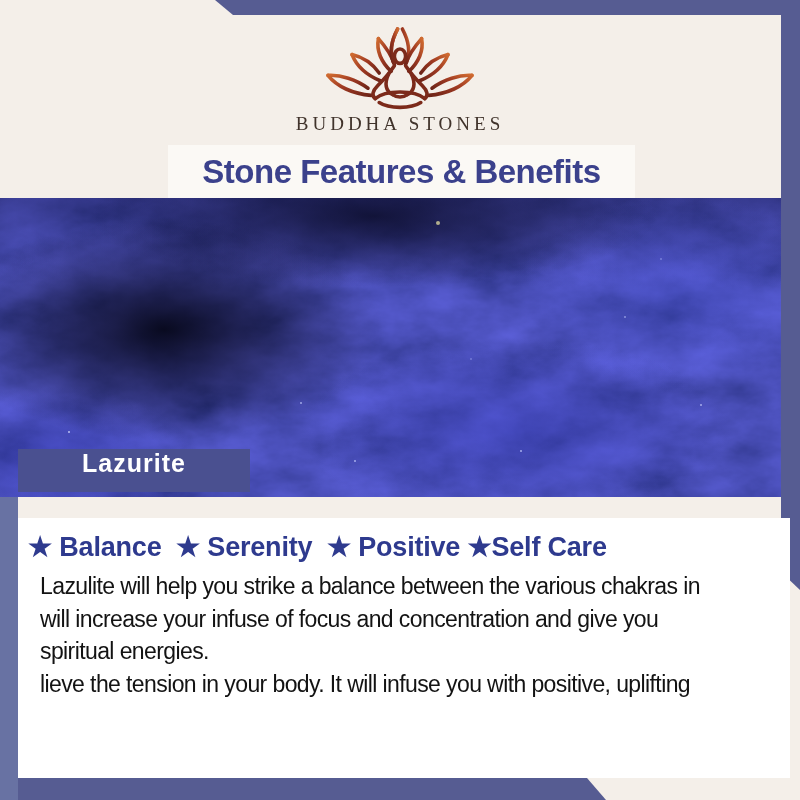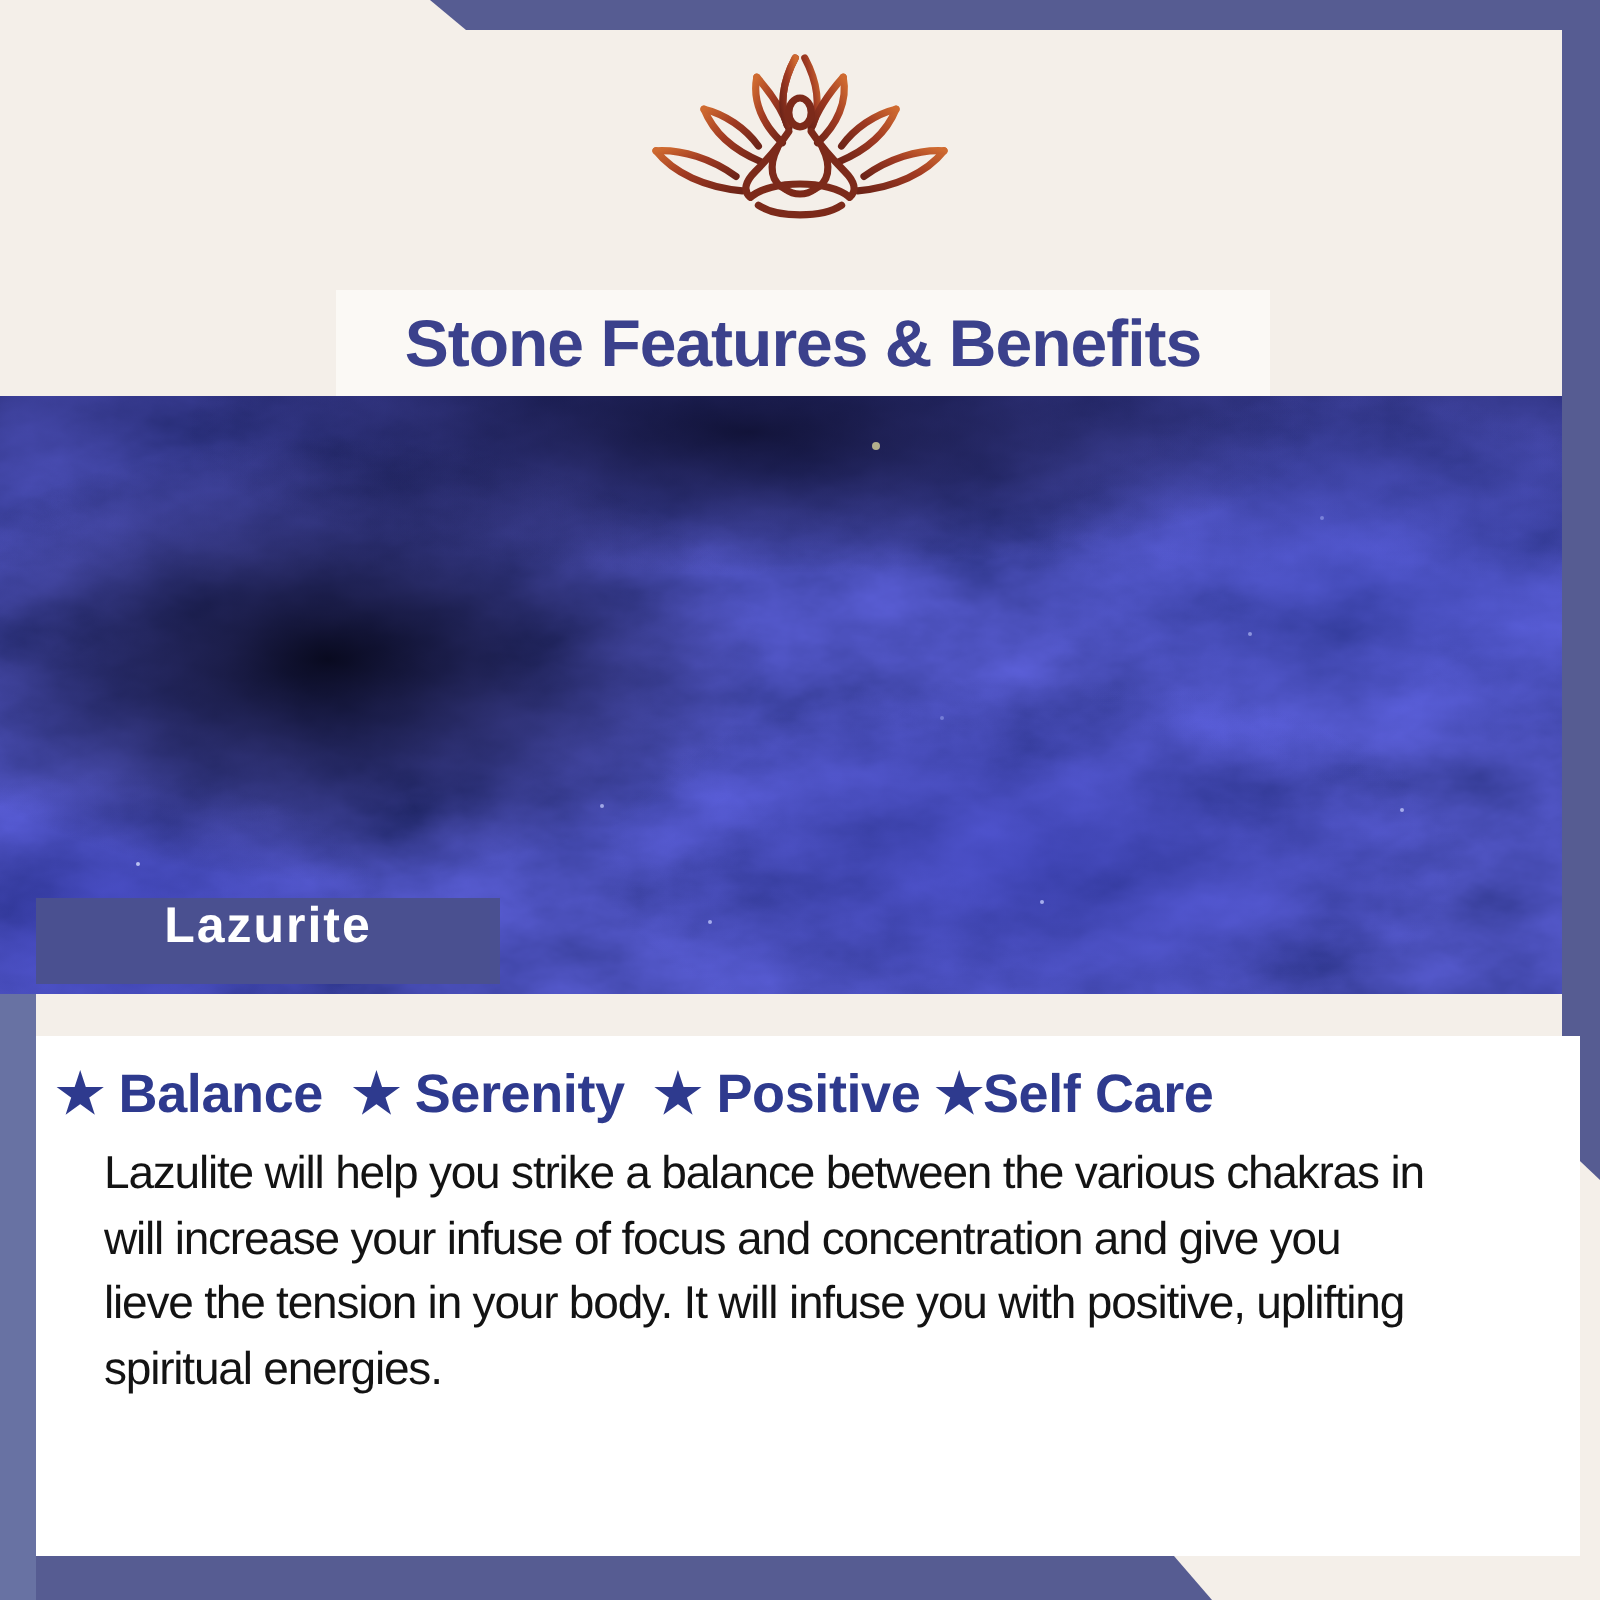"BUDDHA STONES" div.brand-name { html: none -> <div>BUDDHA STONES</div> }
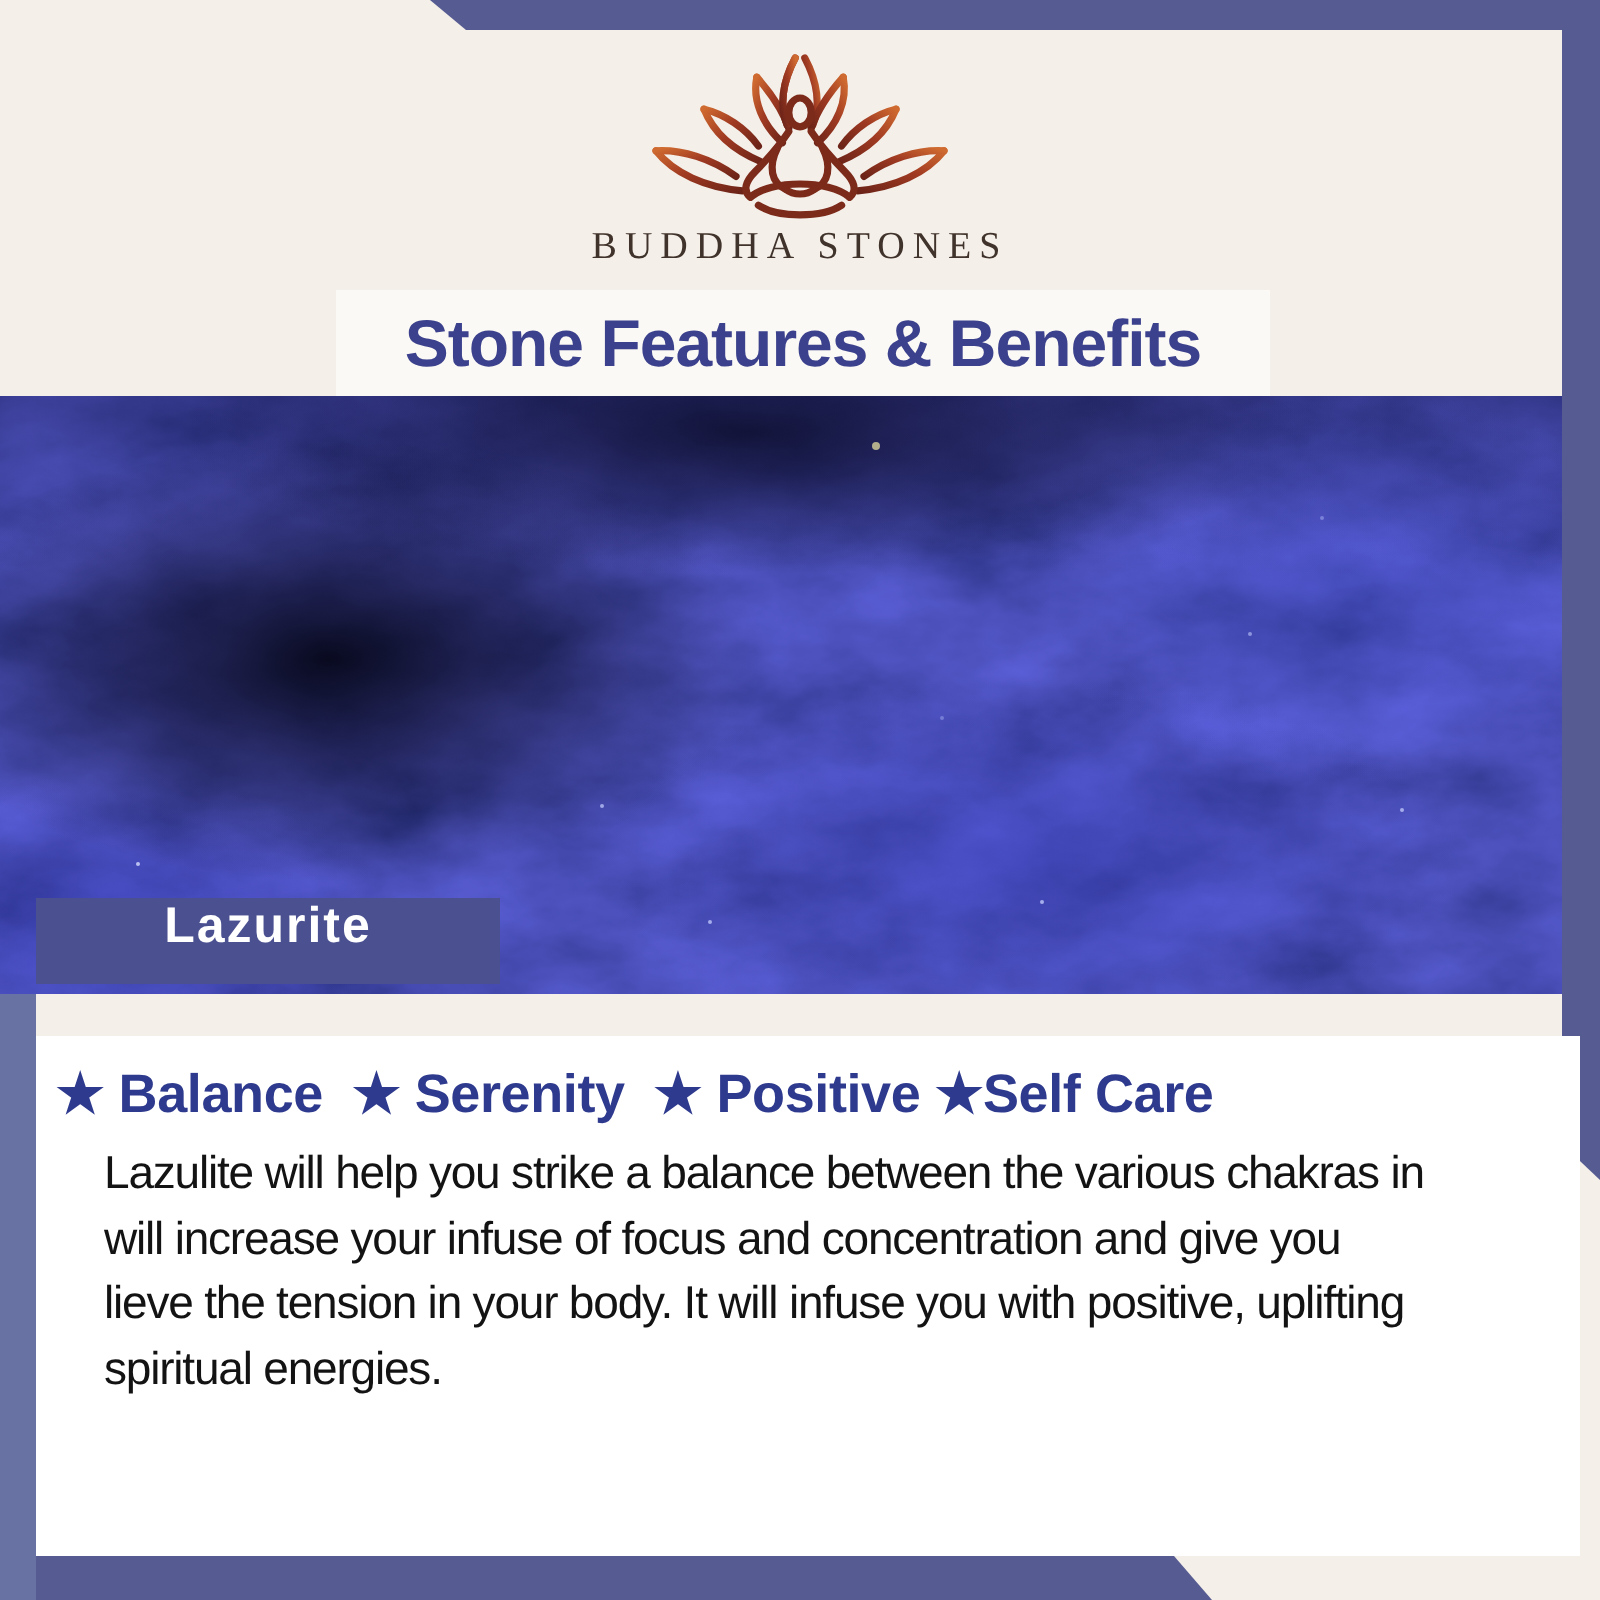"Lazulite will help you strike" .description { margin: 7px 20px 0 34px -> 7px 20px 0 22px }
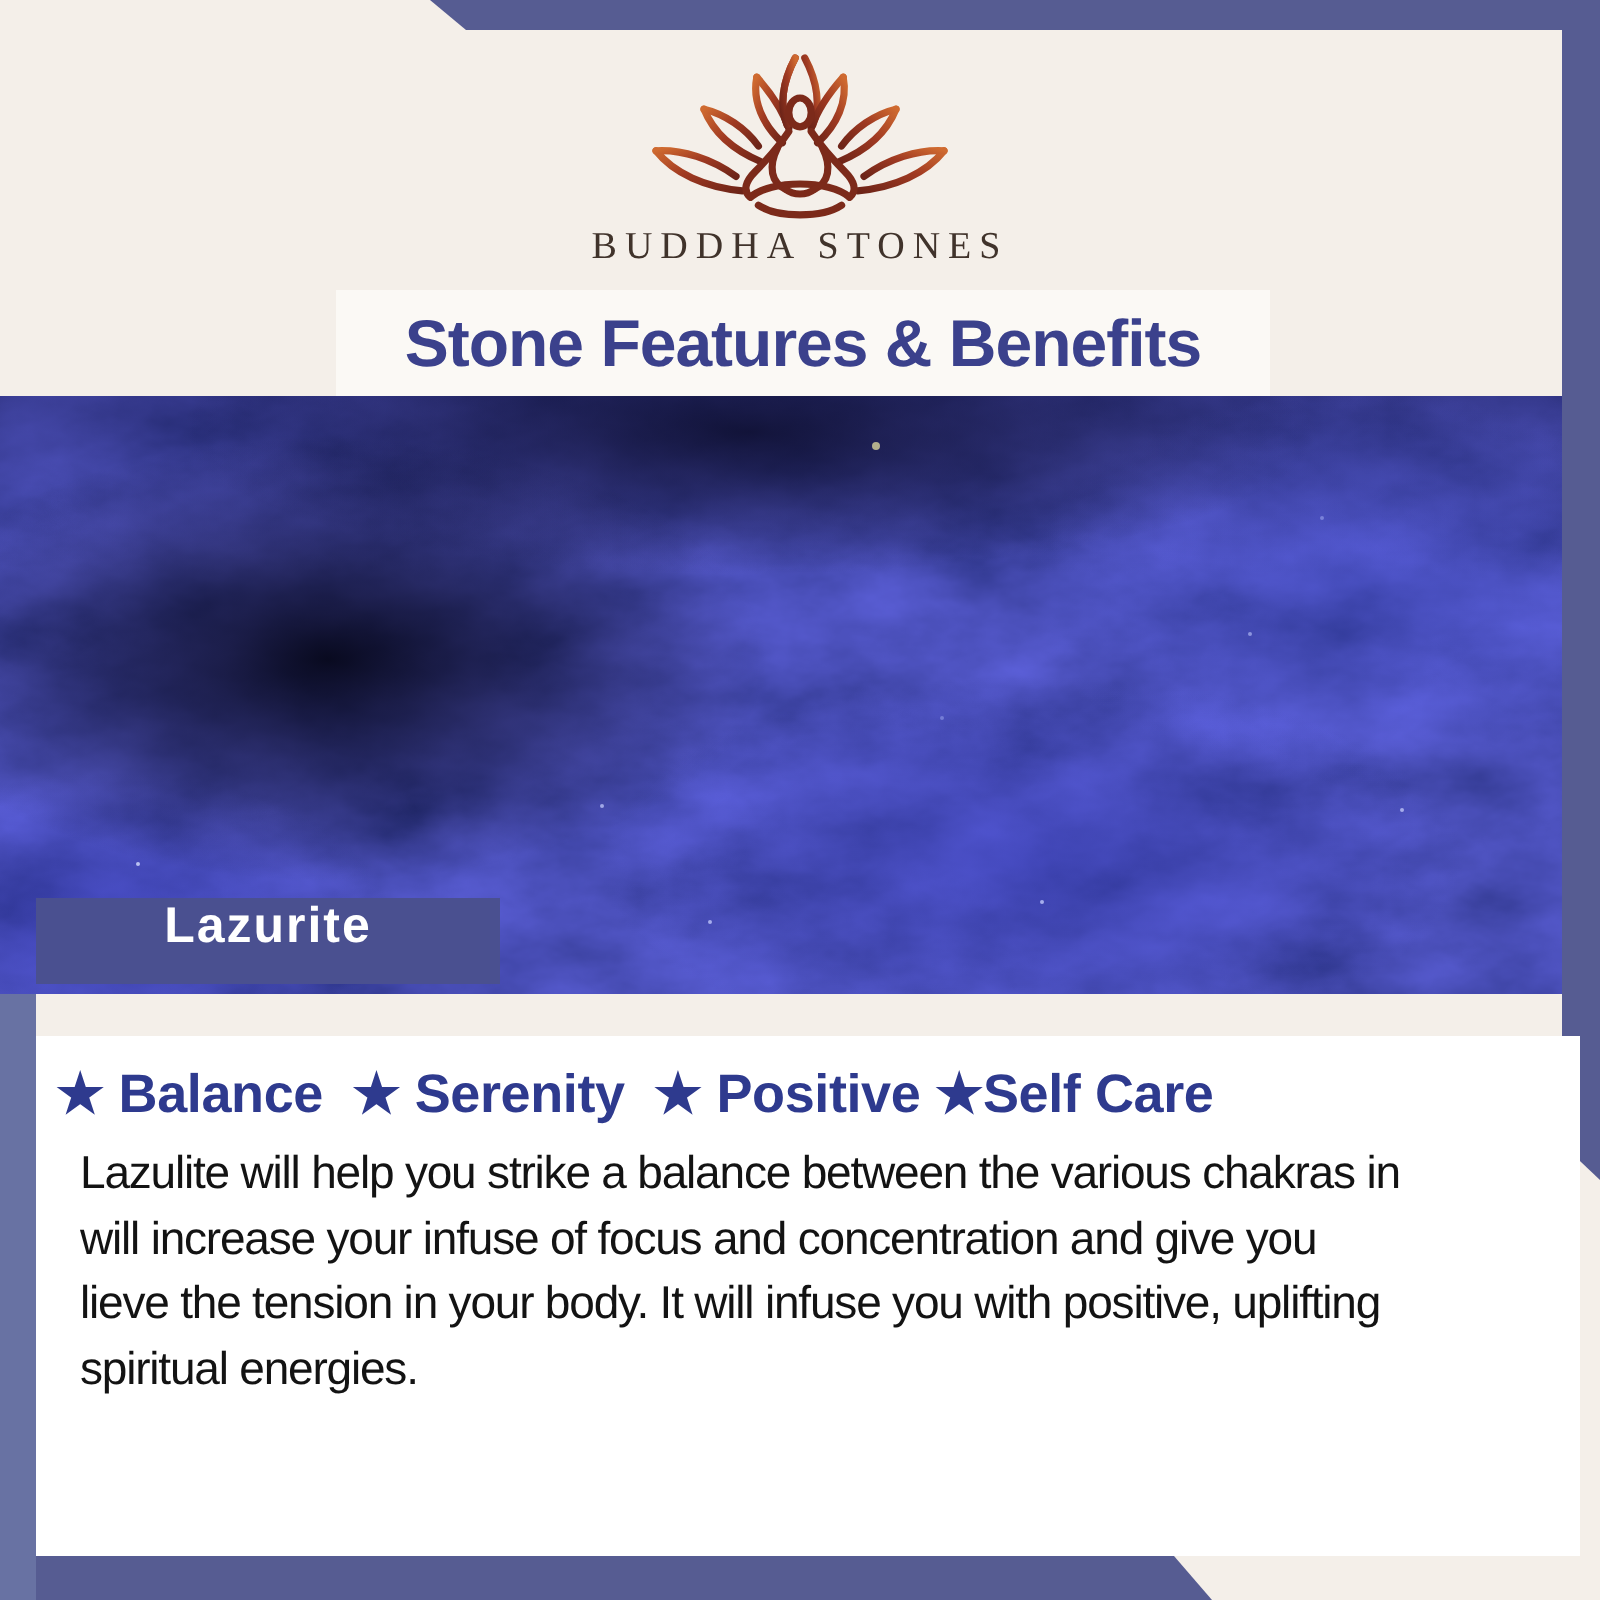"lieve the tension in your" div { order: before "spiritual energies." -> after "spiritual energies." }
